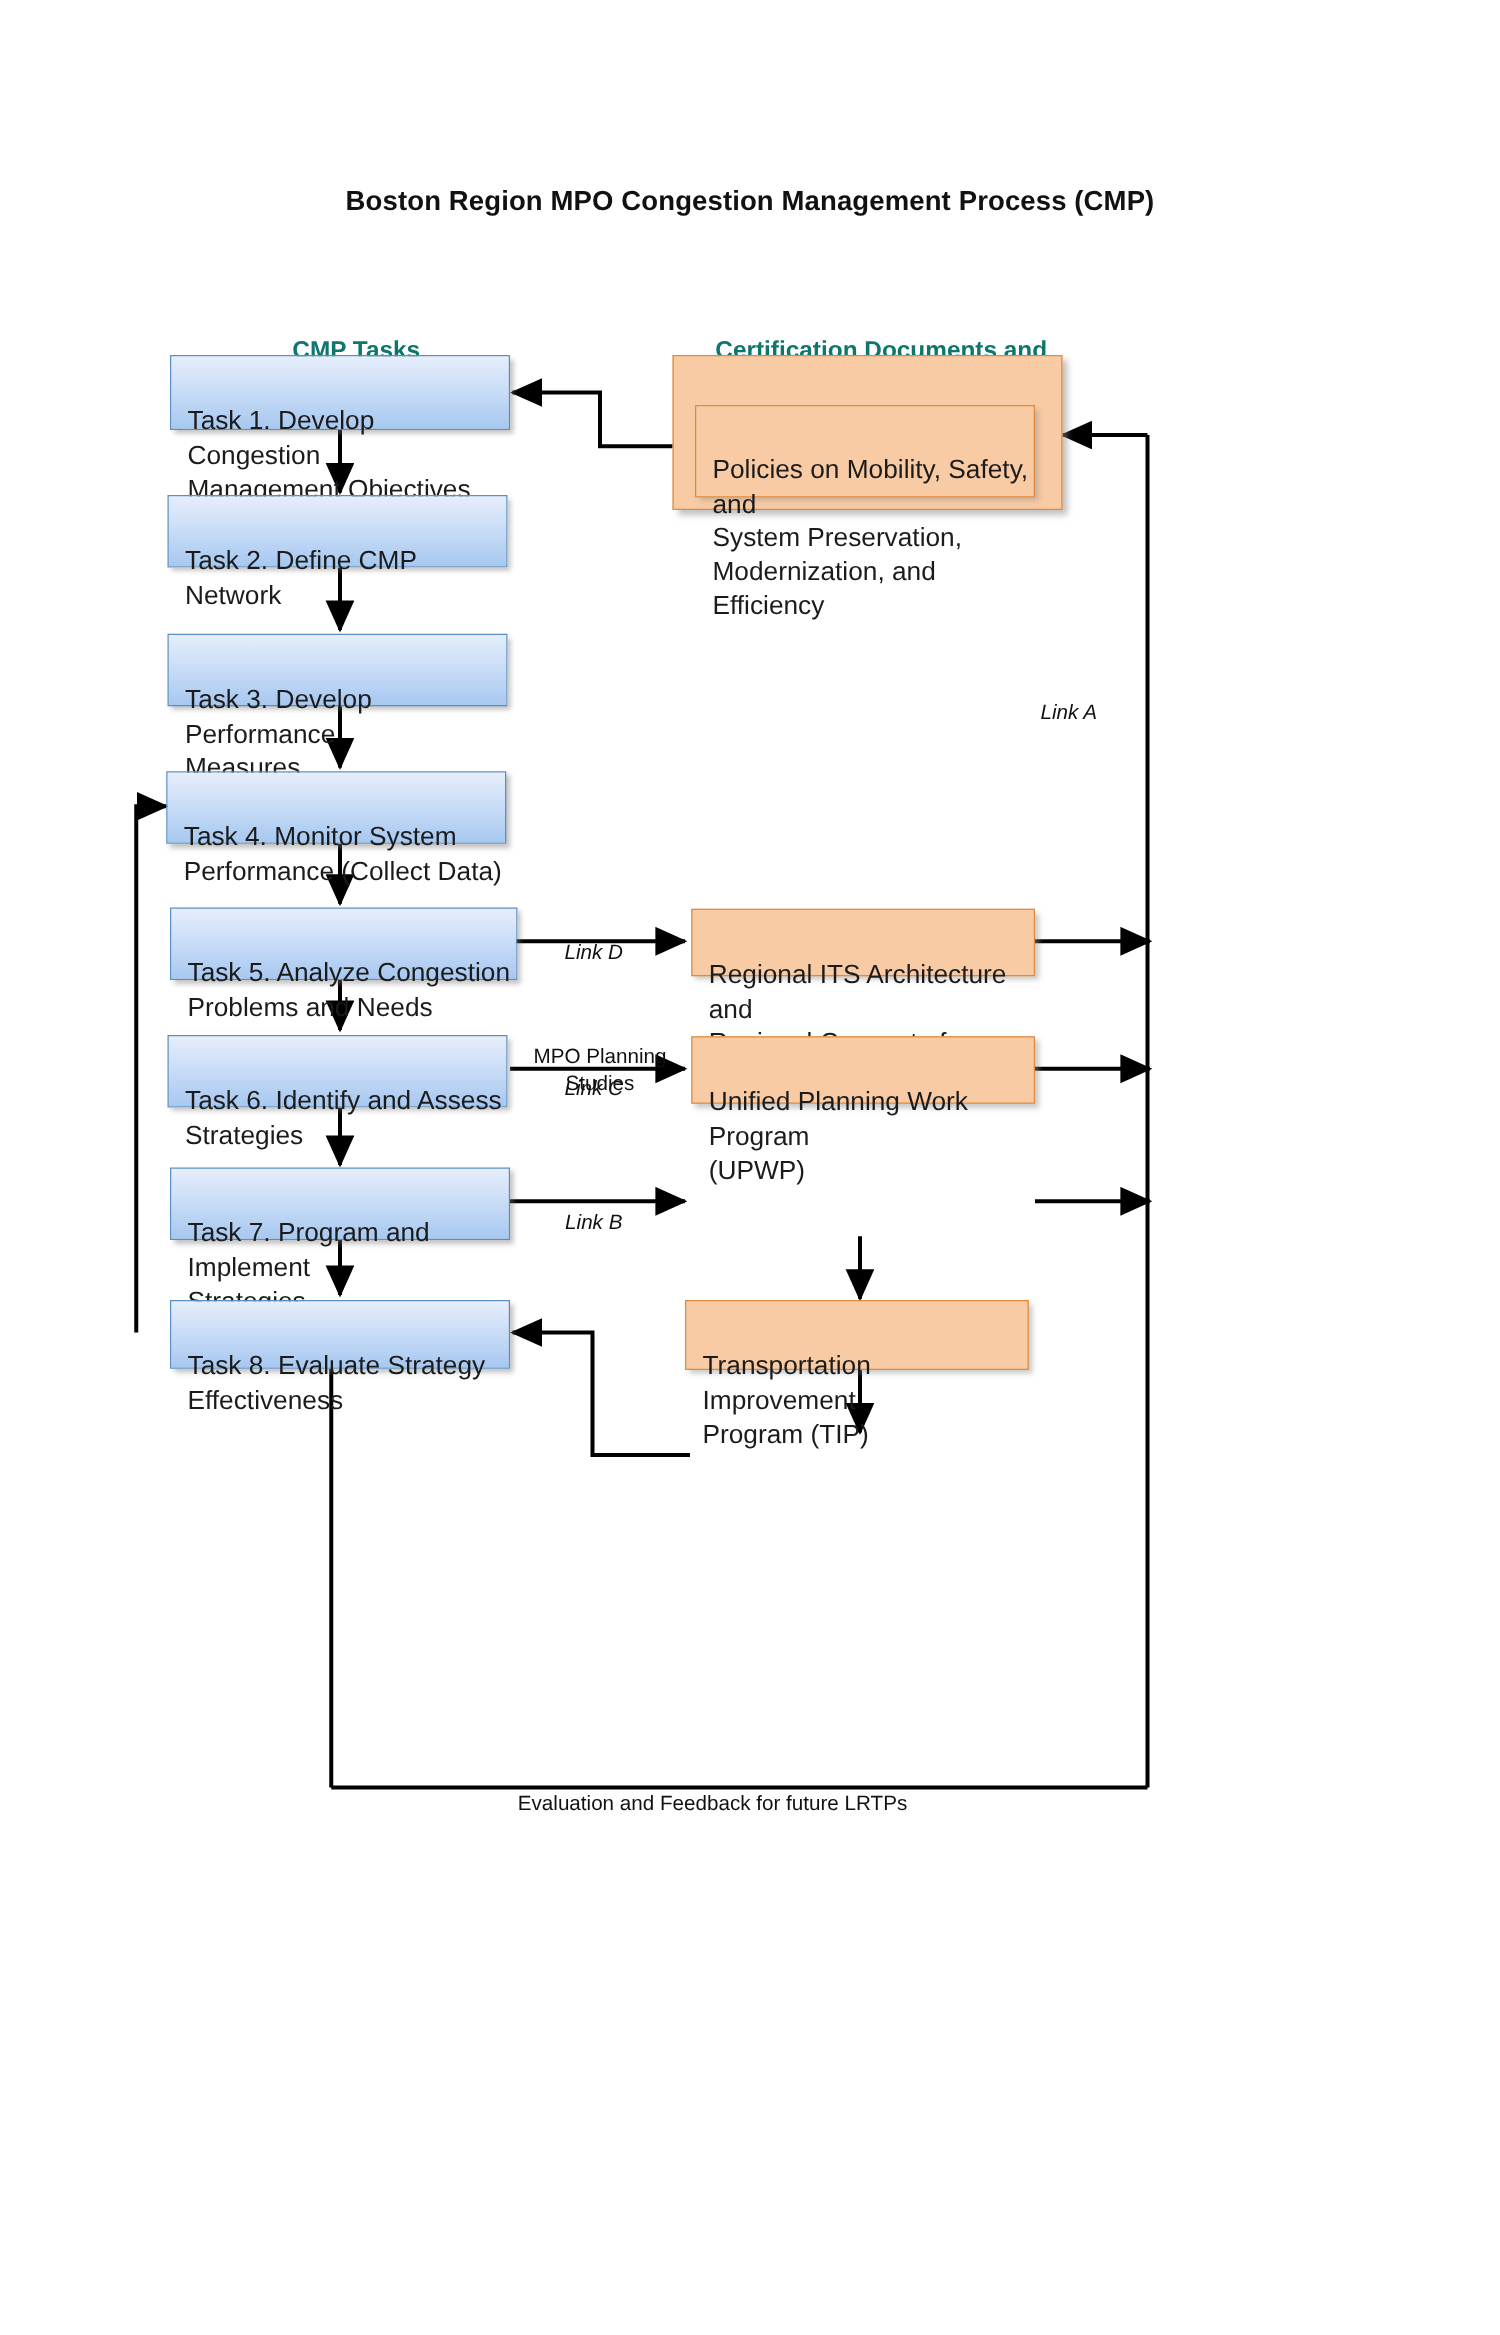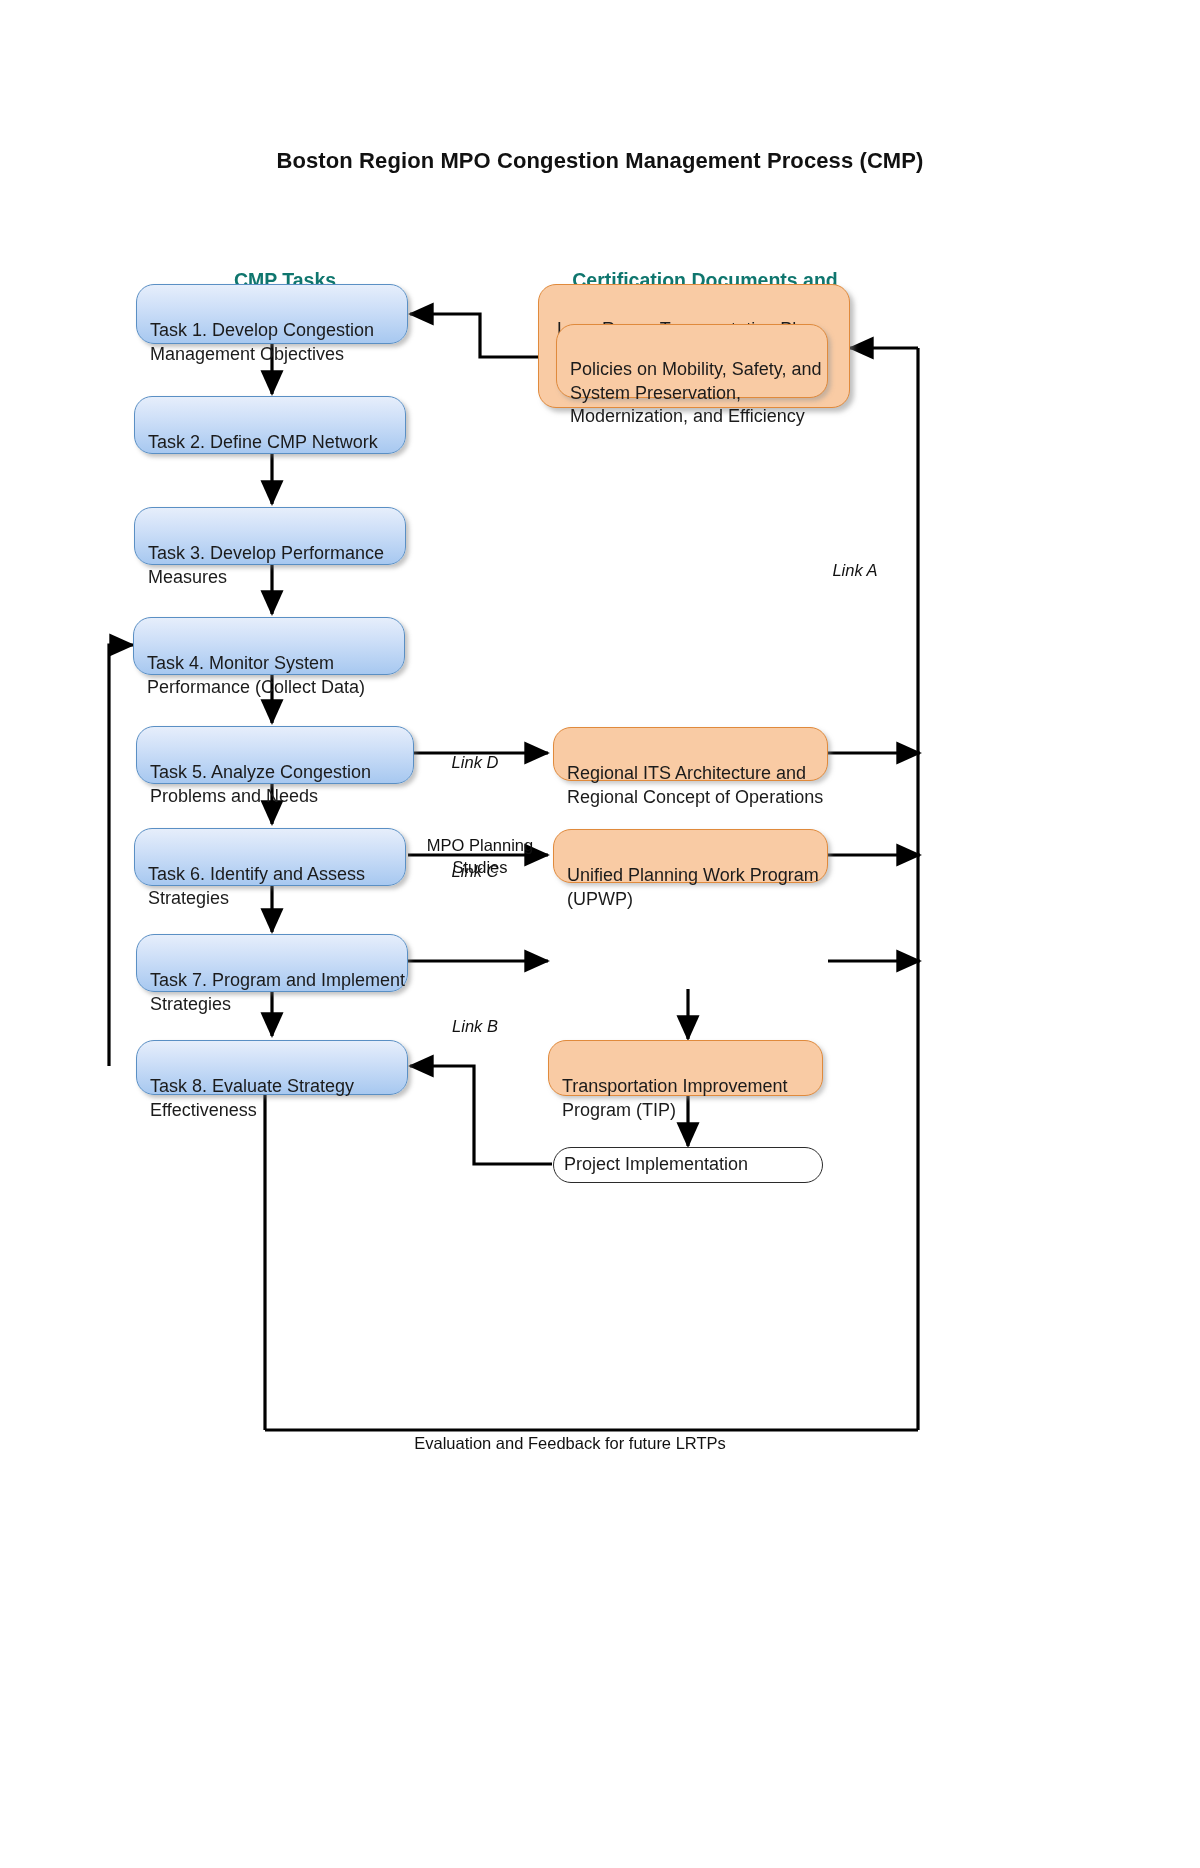"Task 1. Develop Congestion" .node { border-radius: 18px -> none; font-size: 18px -> 21px }
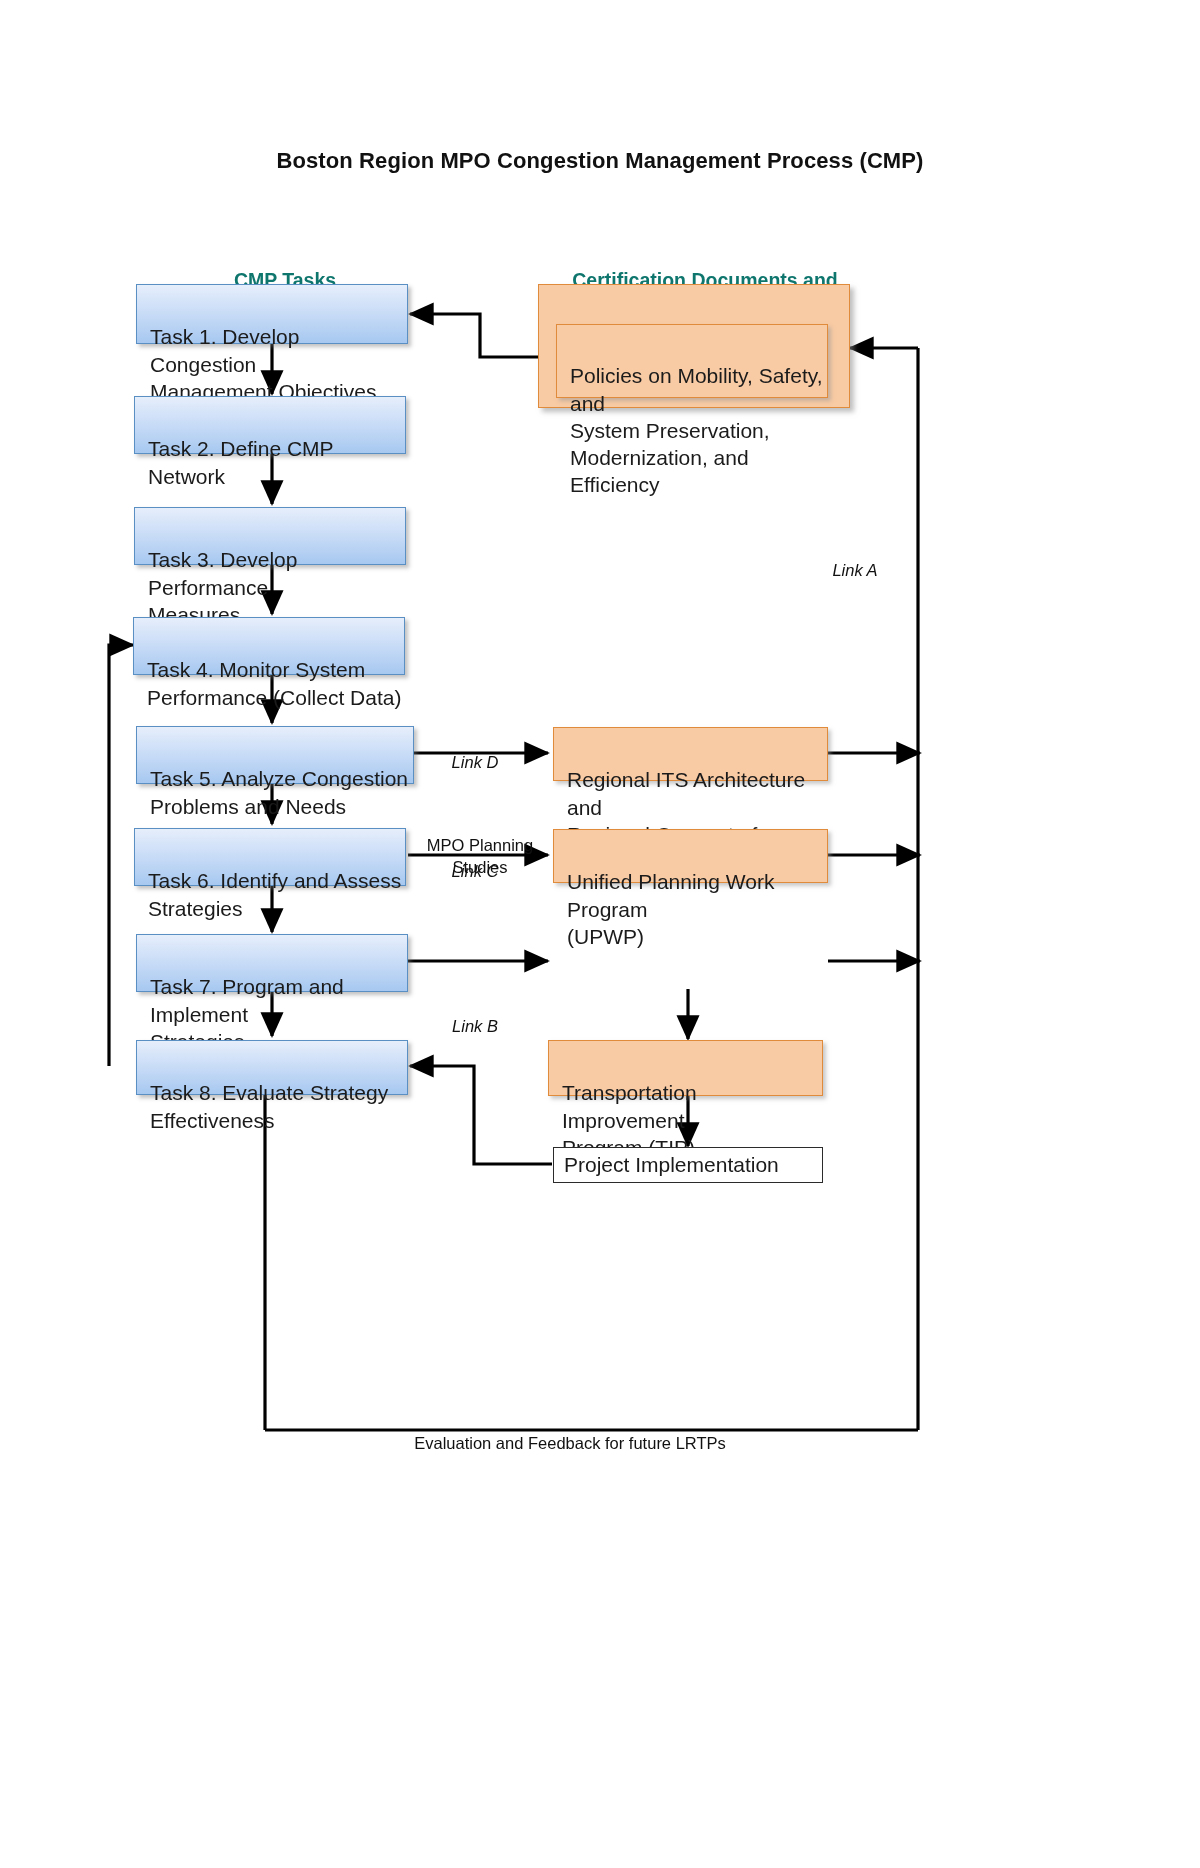"Link B" div.edge-label { margin-top: 48px -> none }
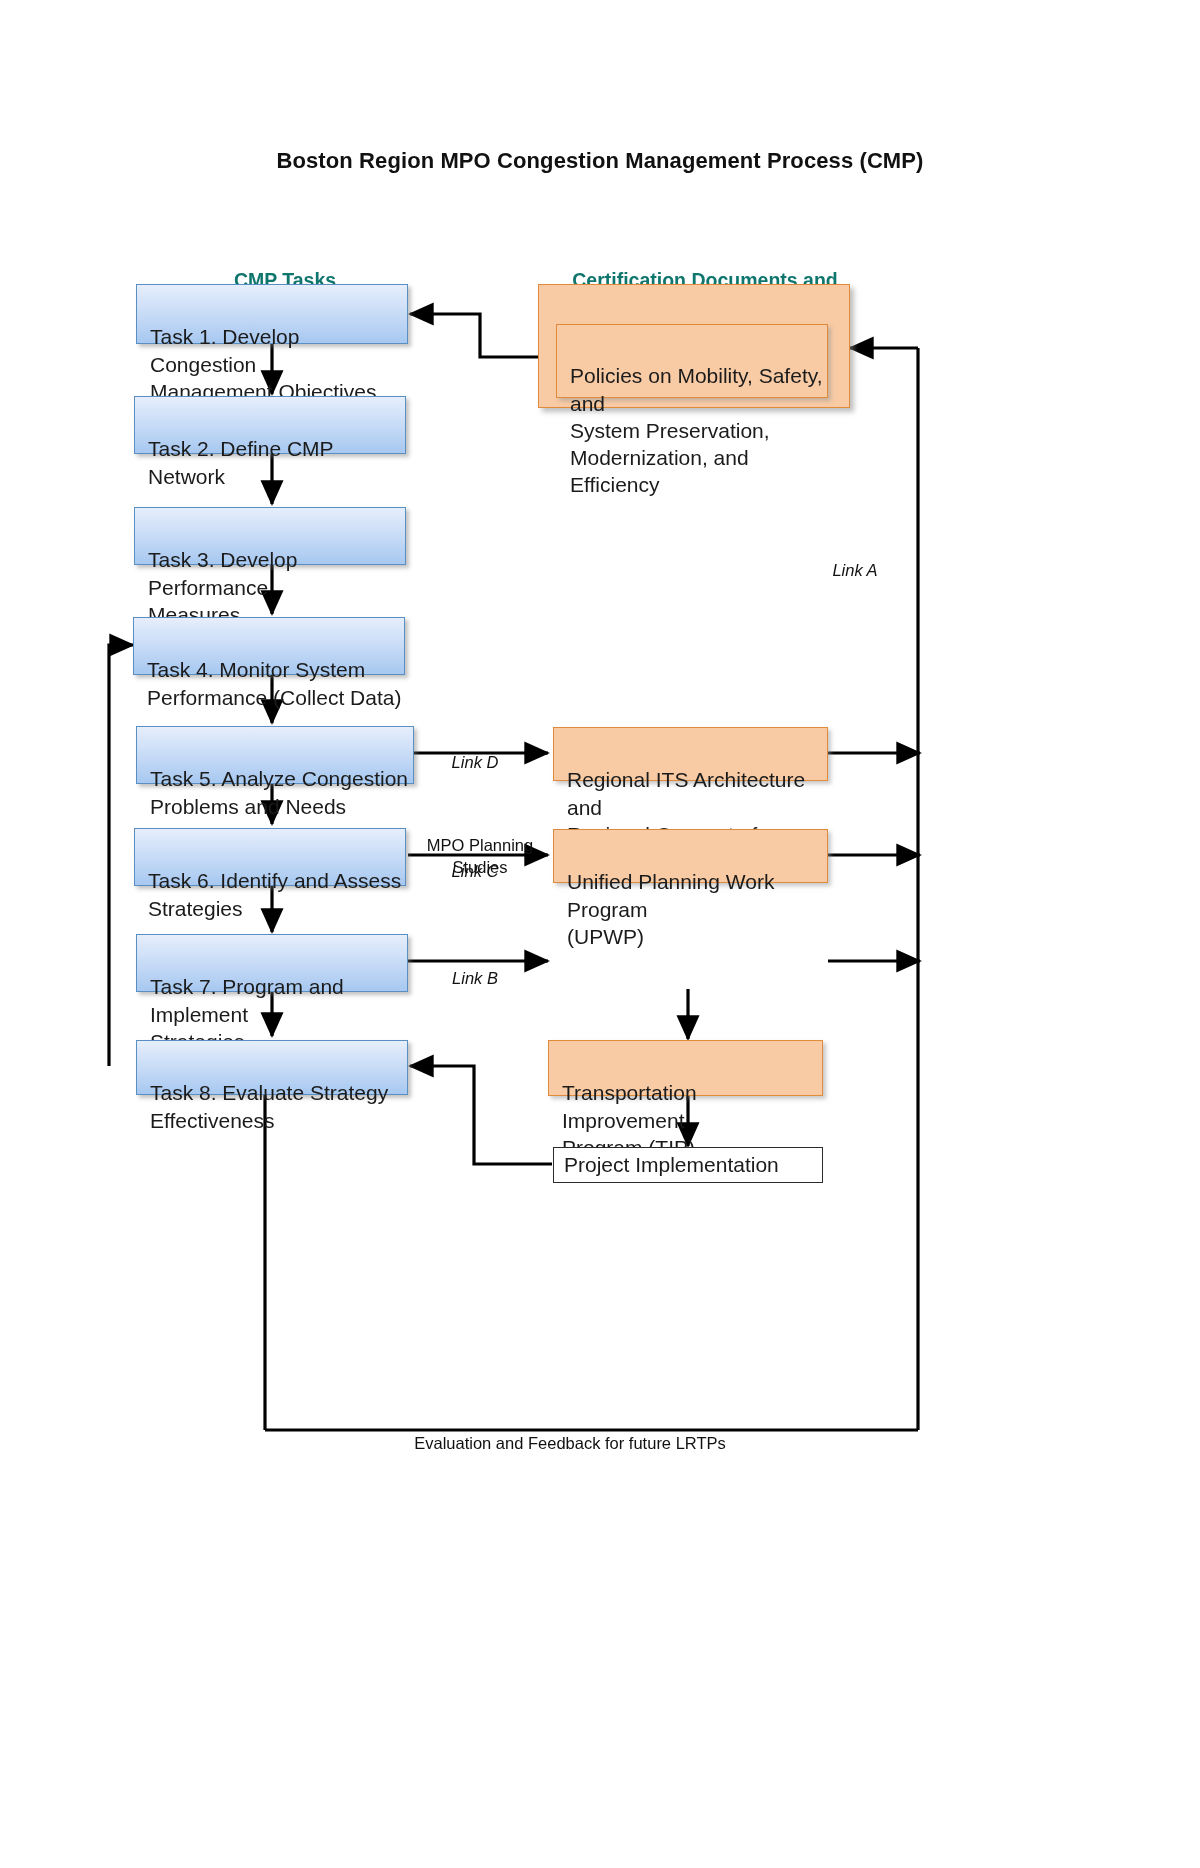"Project Implementation" div.node { html: <div> <span>Project Implementation</span> </div> -> none }
